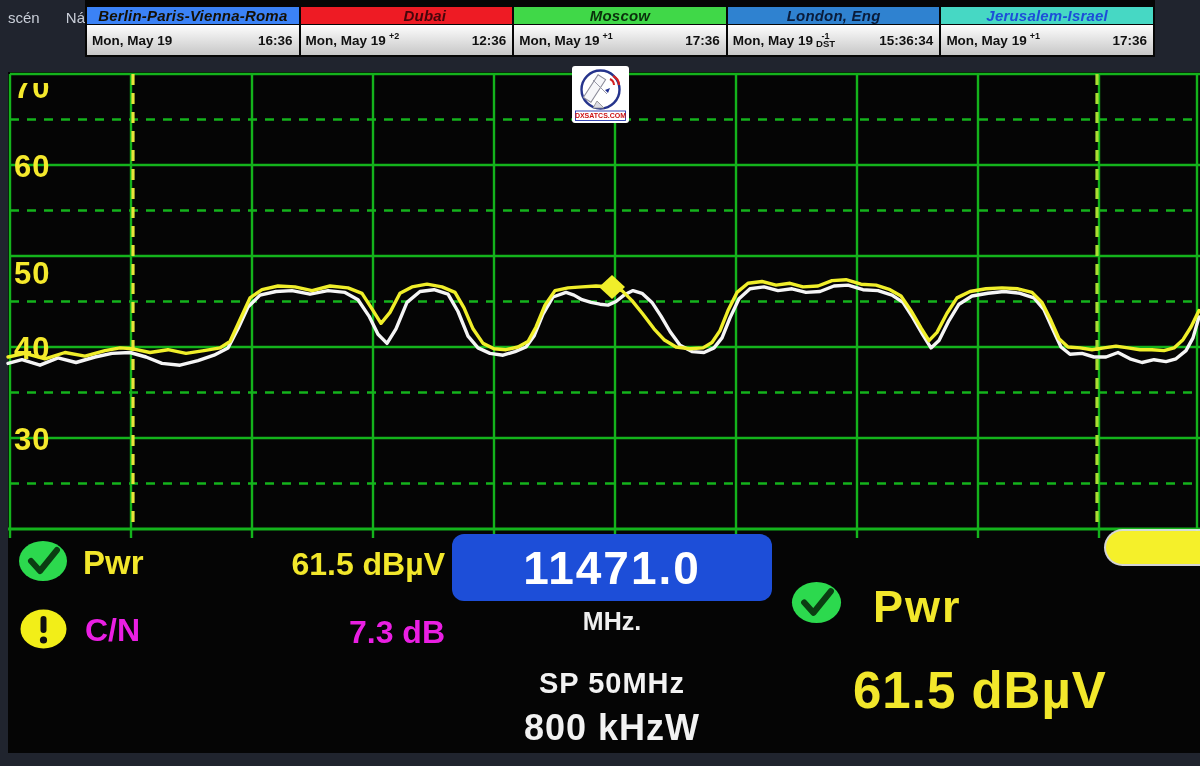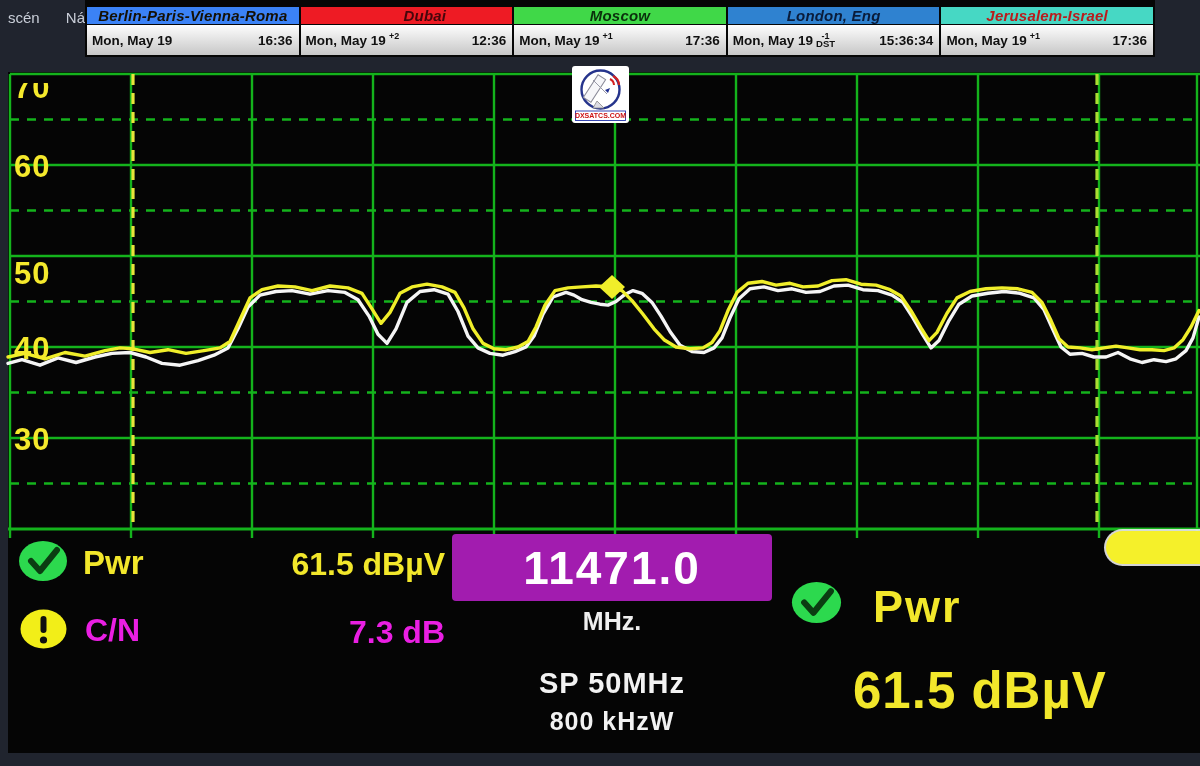"Jerusalem-Israel" div.city-header { color: #b91c1c -> #1d4ed8 }
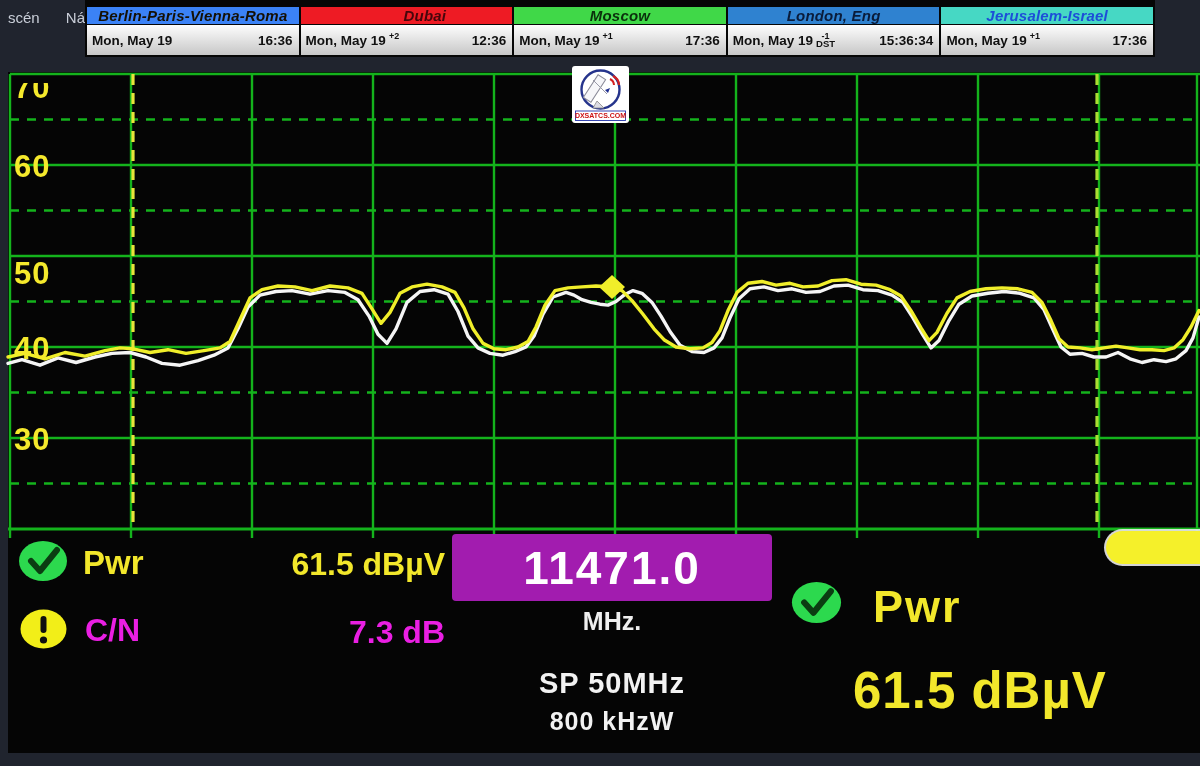"11471.0" .freqbox { background: #a21caf -> #1d4ed8; border-radius: 4px -> 12px }
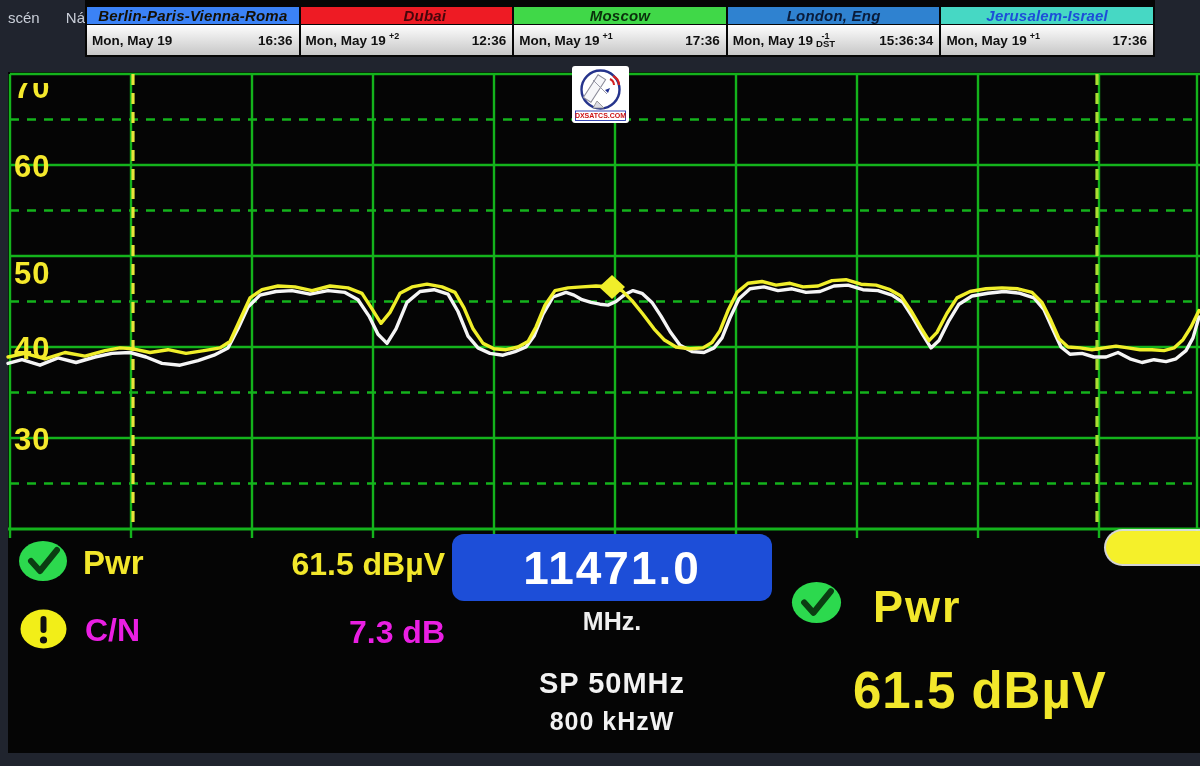"800 kHzW" .rbw-txt { font-size: 25px -> 36px }
